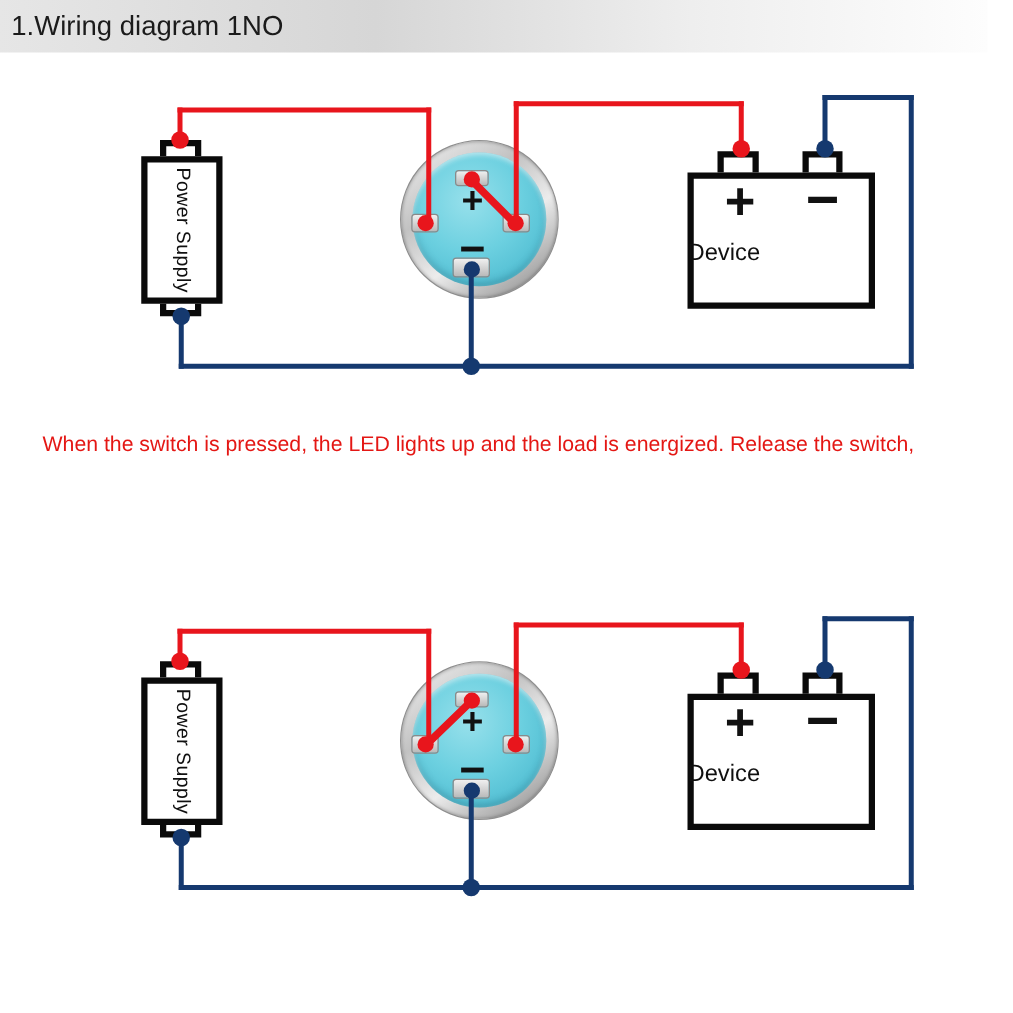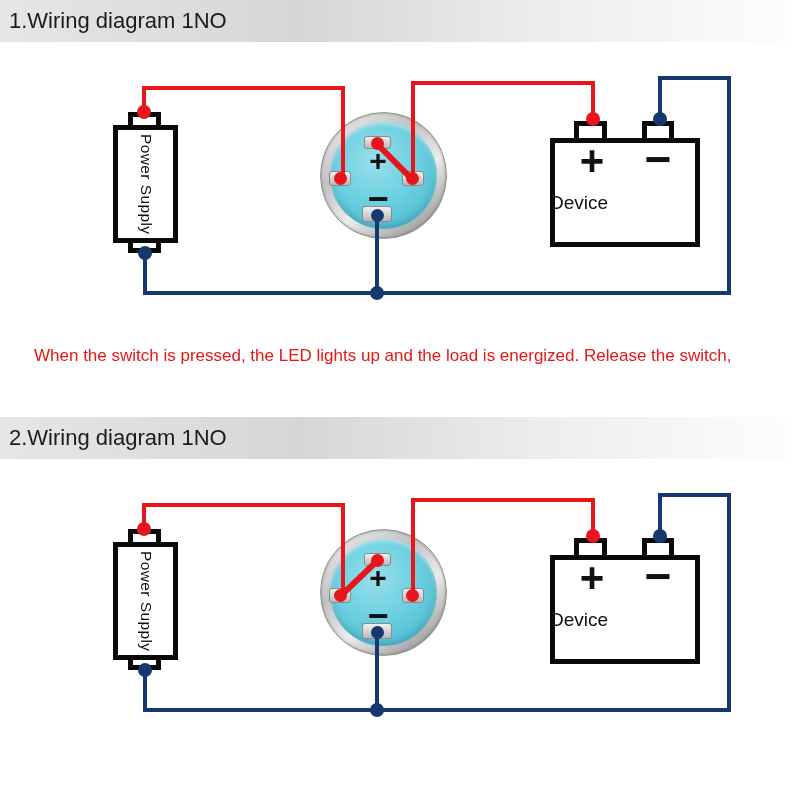"2.Wiring diagram 1NO" div.hdr { html: <div> <span>2.Wiring diagram 1NO</span> </div> -> none }
